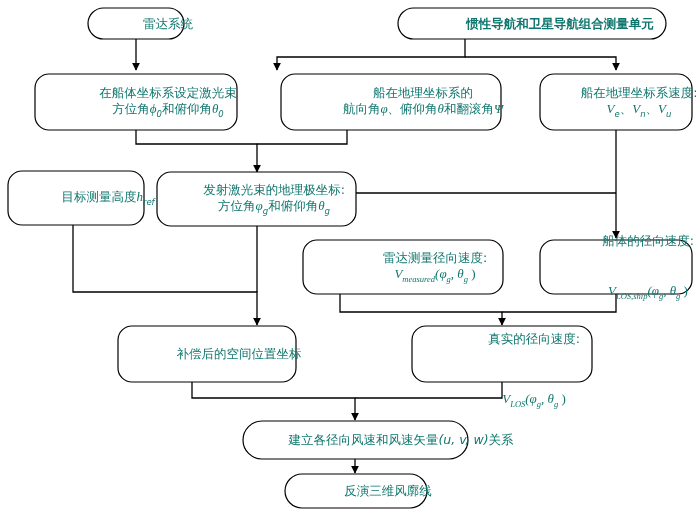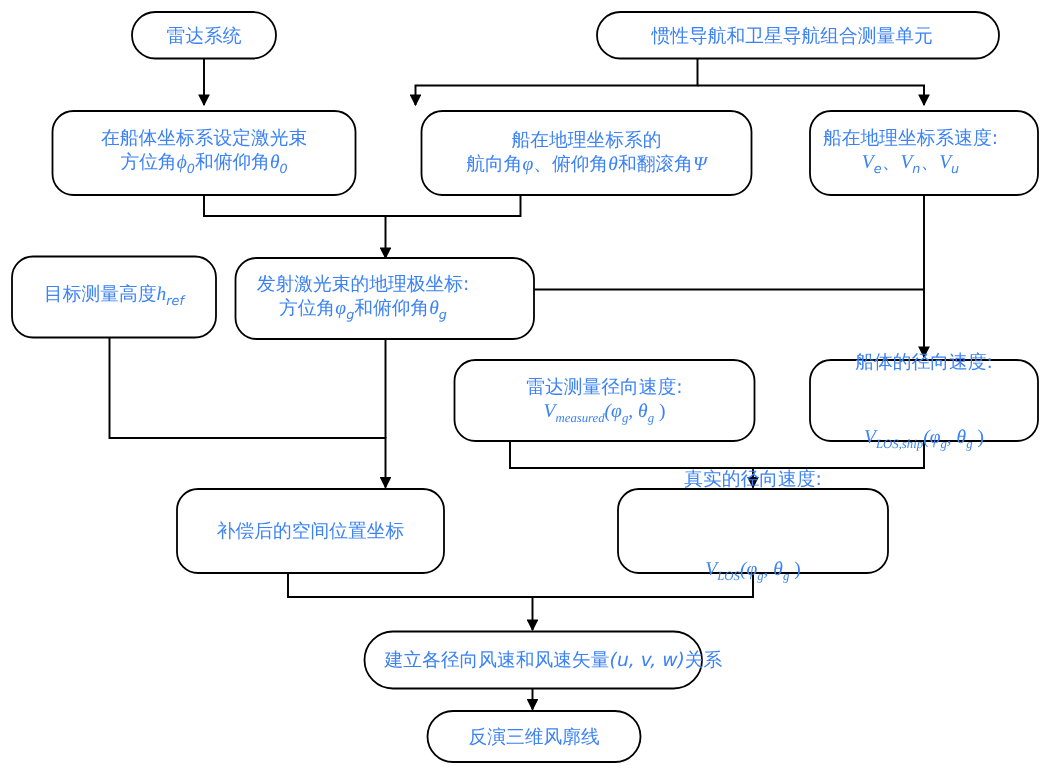"雷达系统" .node-text { color: #3b82f6 -> #0f766e; margin-left: none -> 32px }
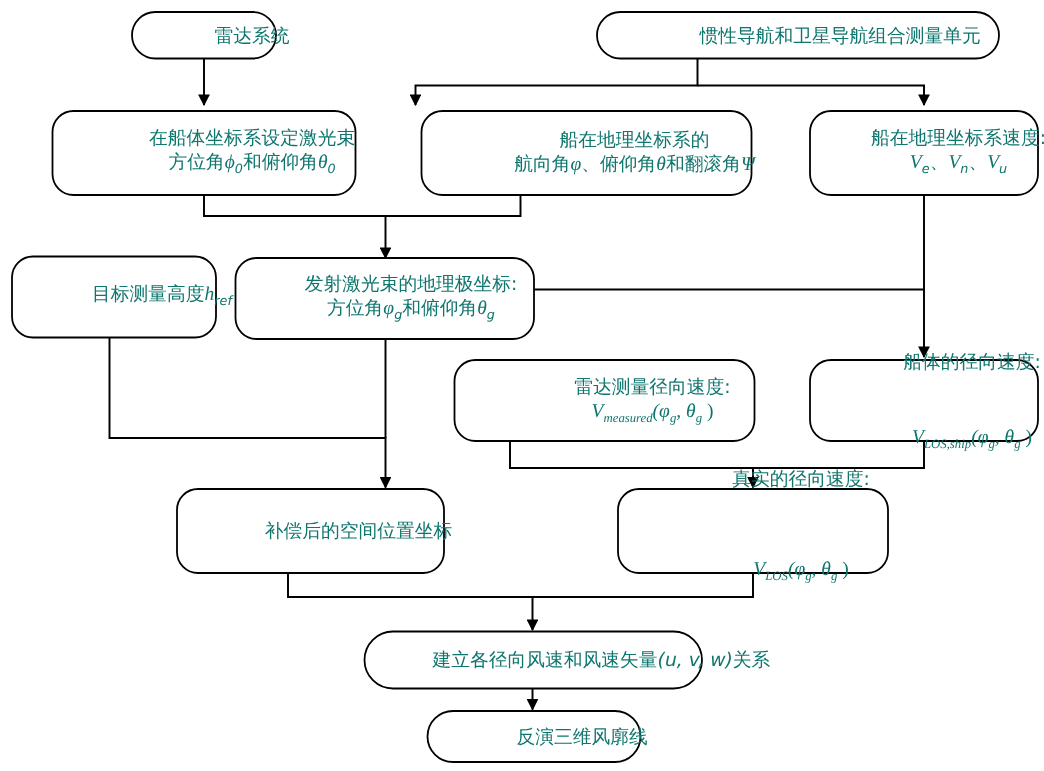"惯性导航和卫星导航组合测量单元" div.node-text { font-weight: none -> bold }
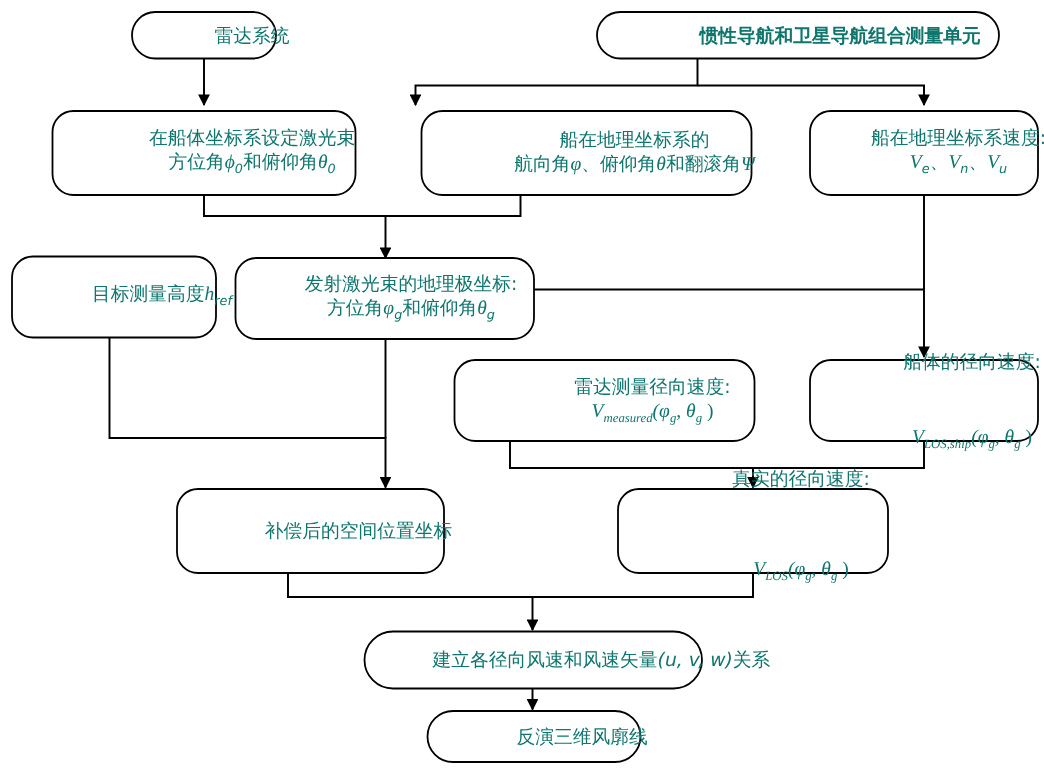"真实的径向速度:" div.node-text { top: 322px -> 342px }
